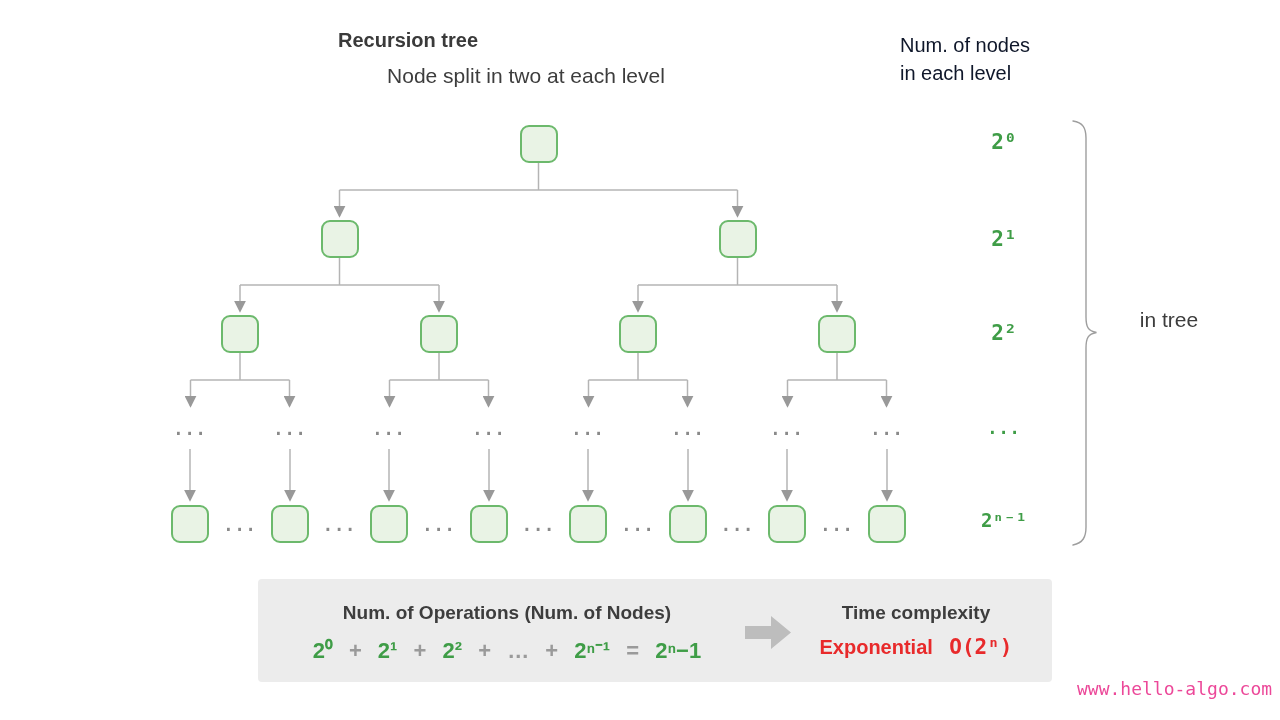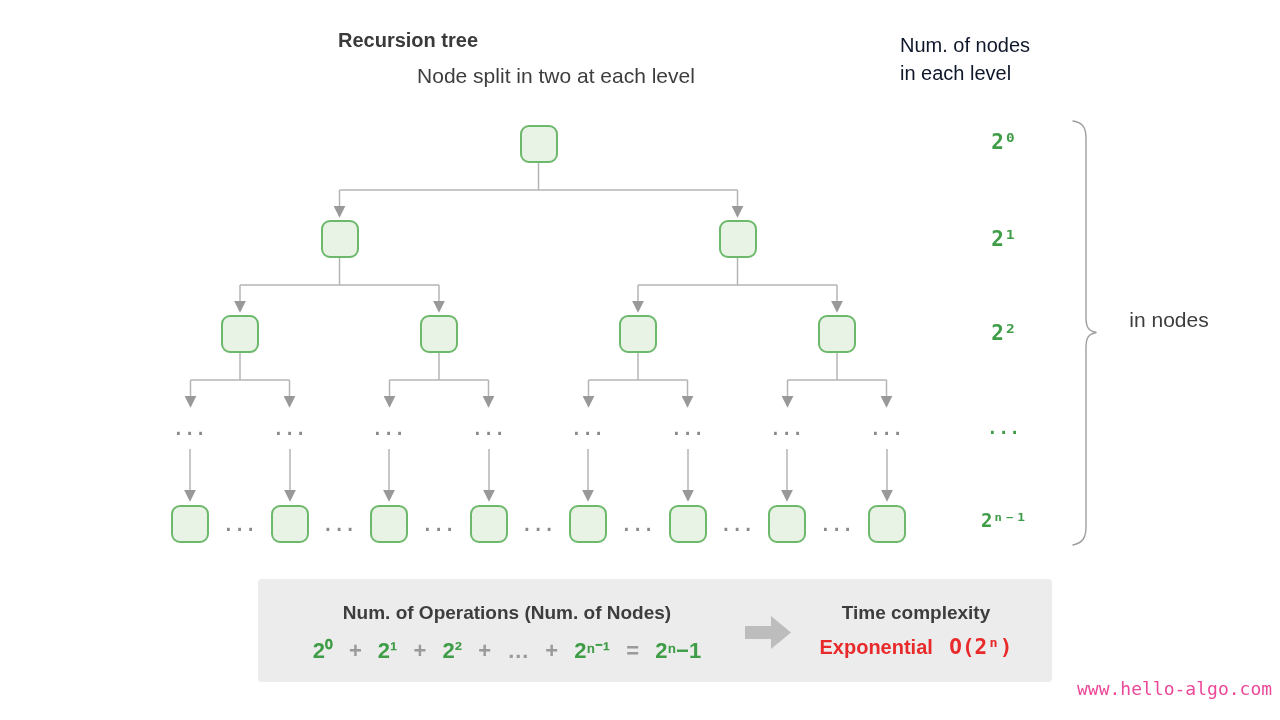"Node split in two at" div.abs { left: 356px -> 326px }
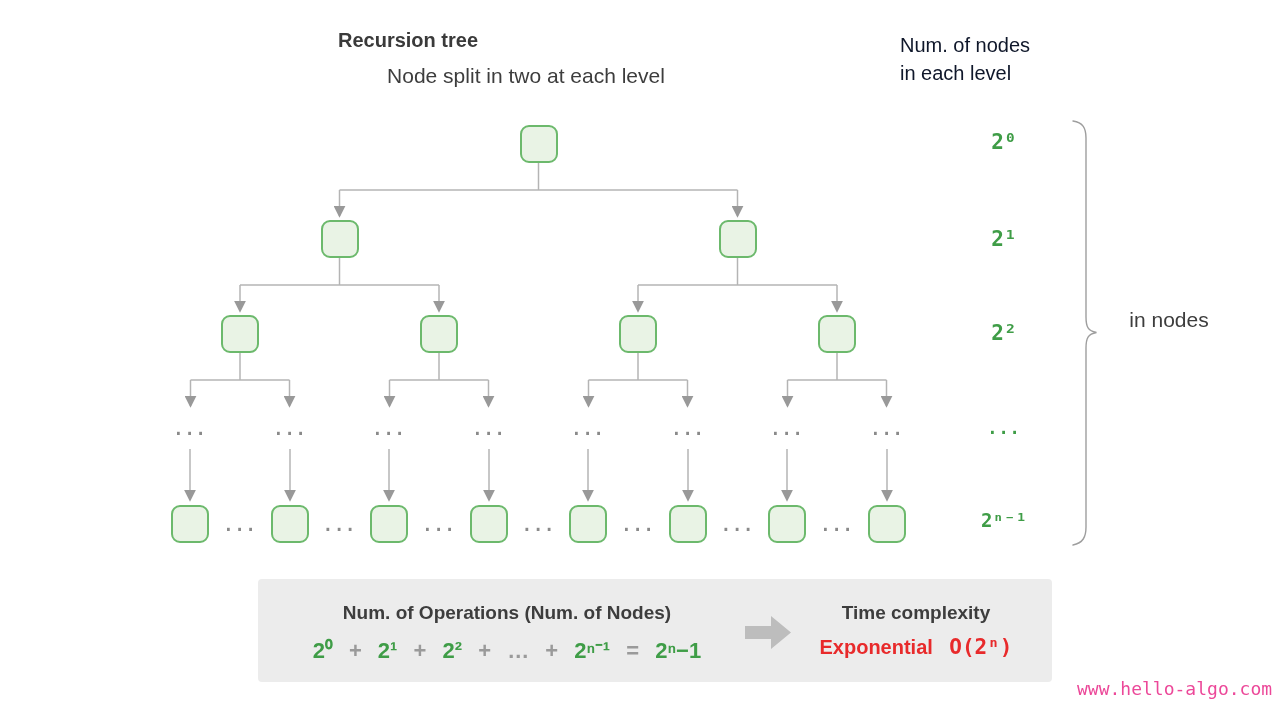"in nodes" div { text: nodes -> tree }
